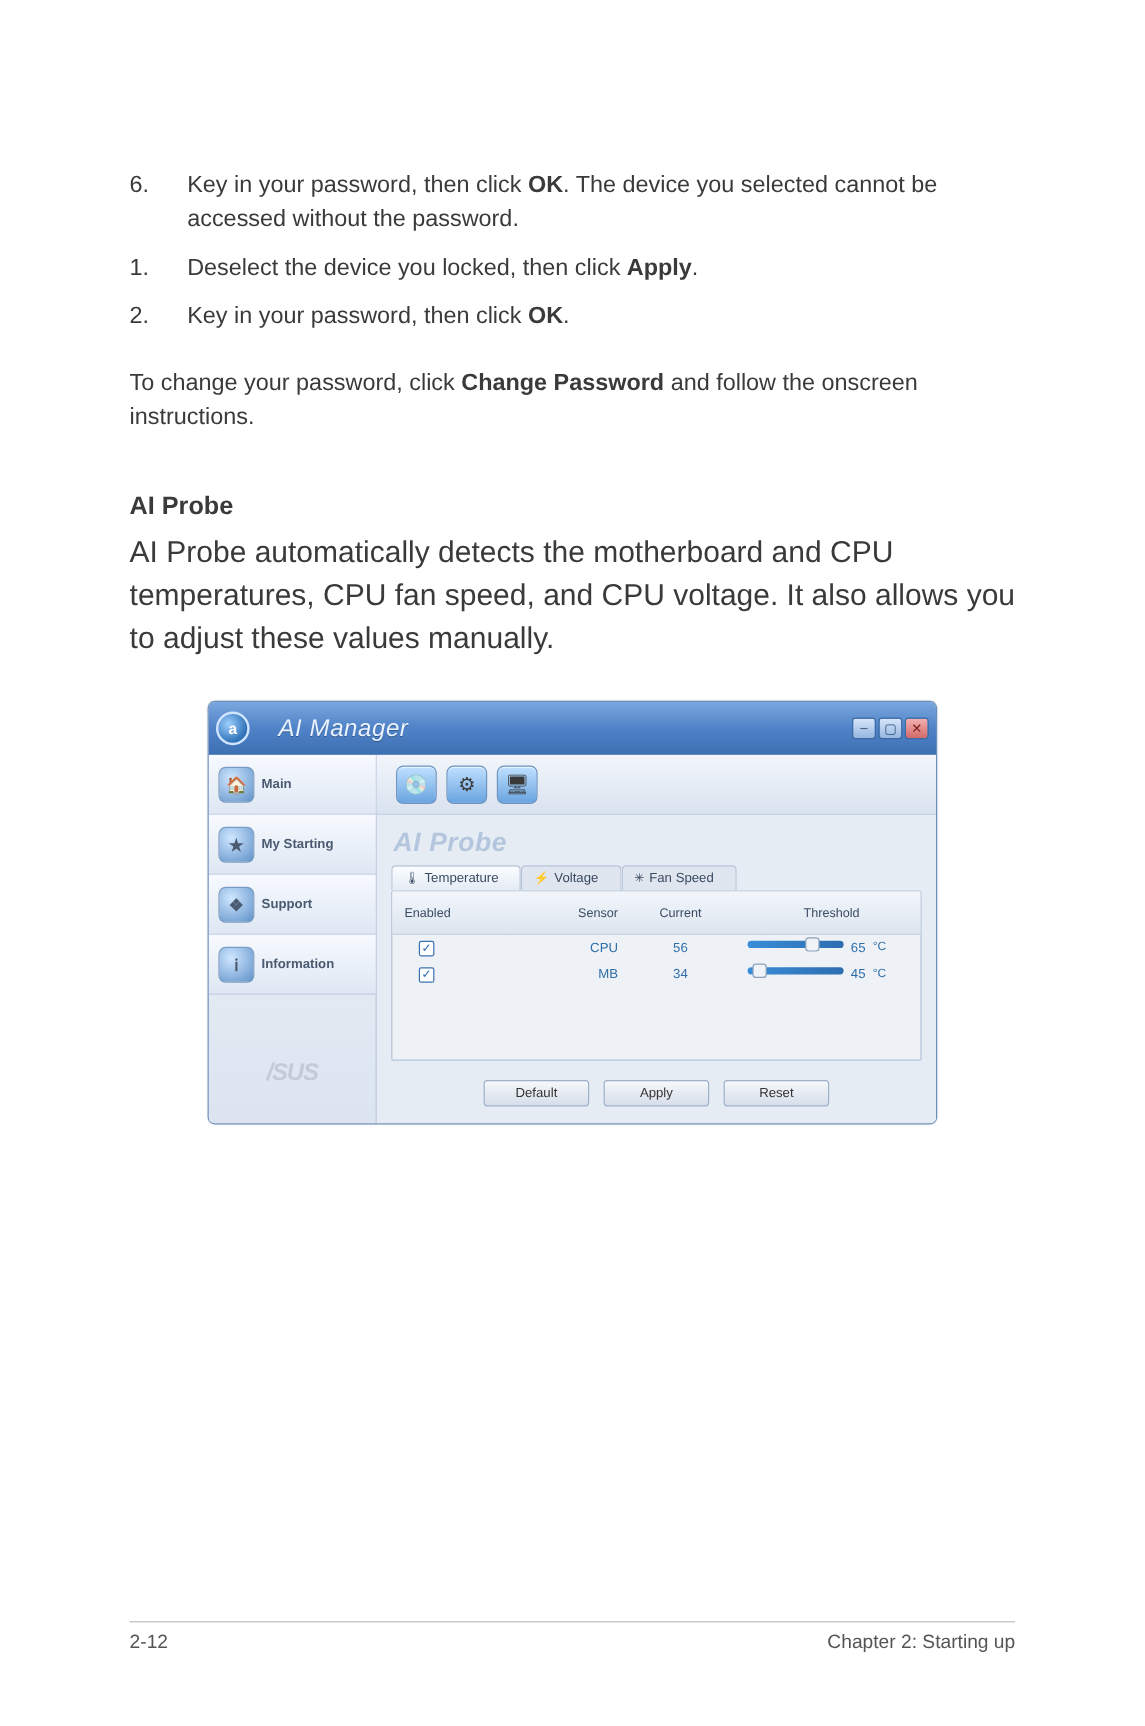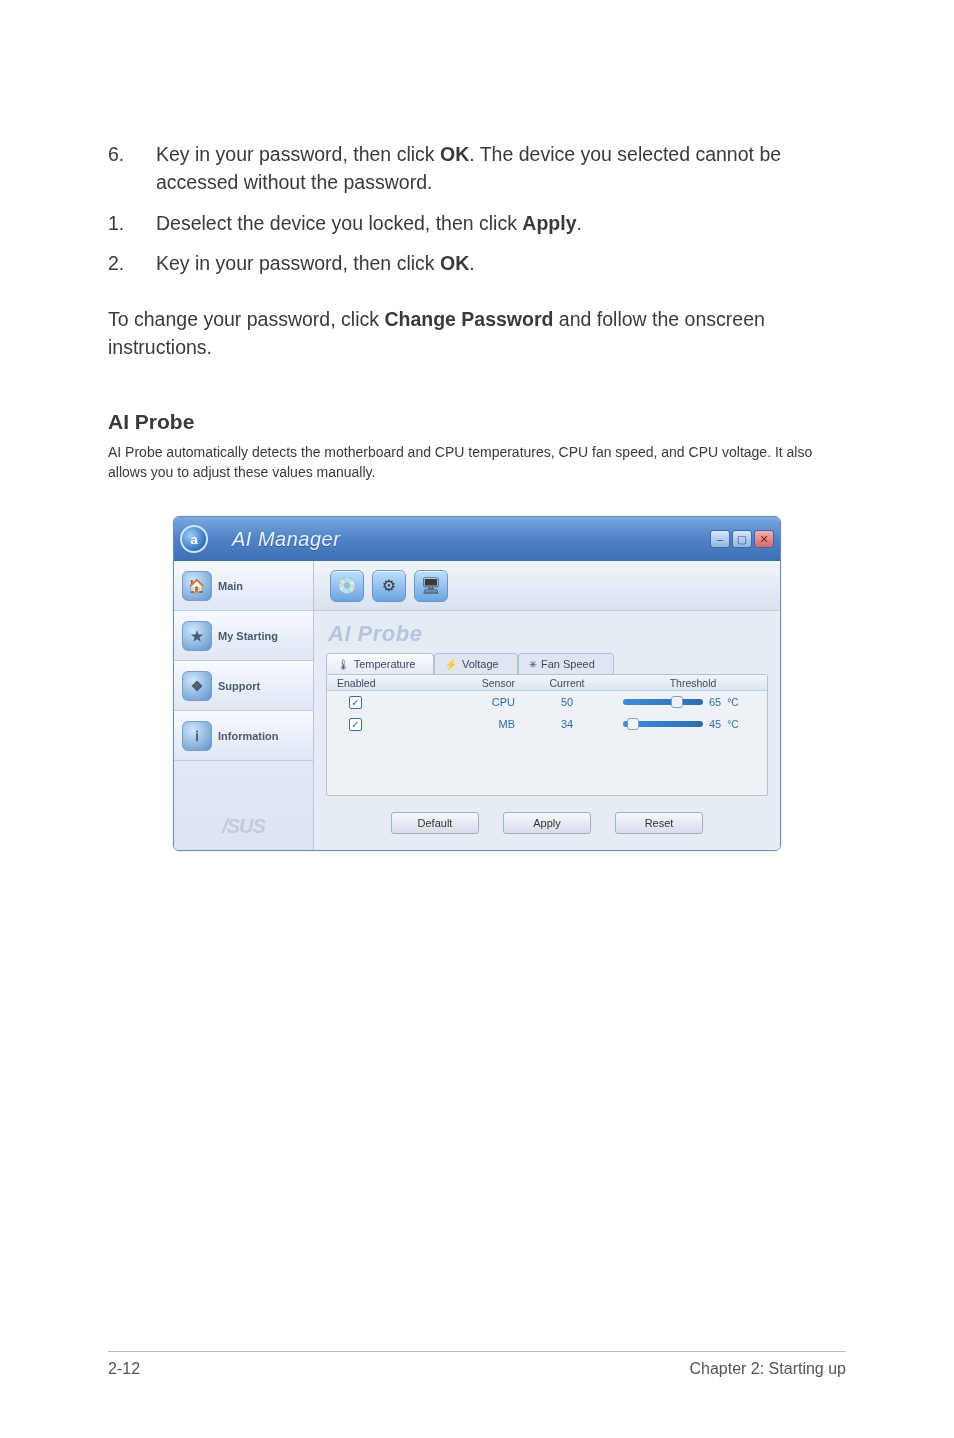"AI Probe automatically detects the" .desc { font-size: 14px -> 25px }
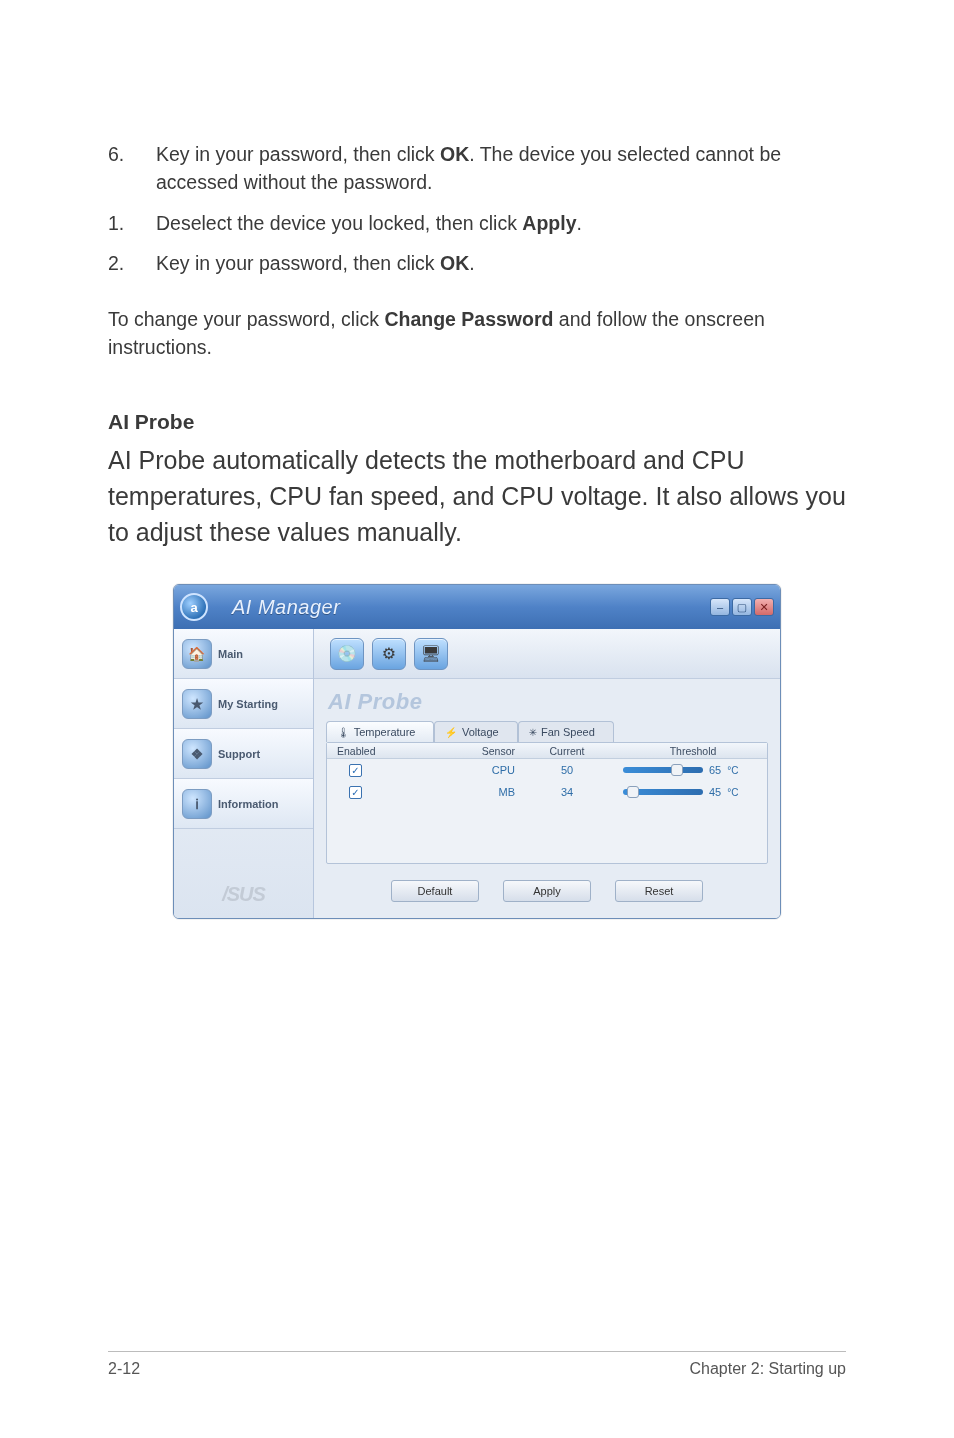"Enabled" .thead { height: 16px -> 36px }
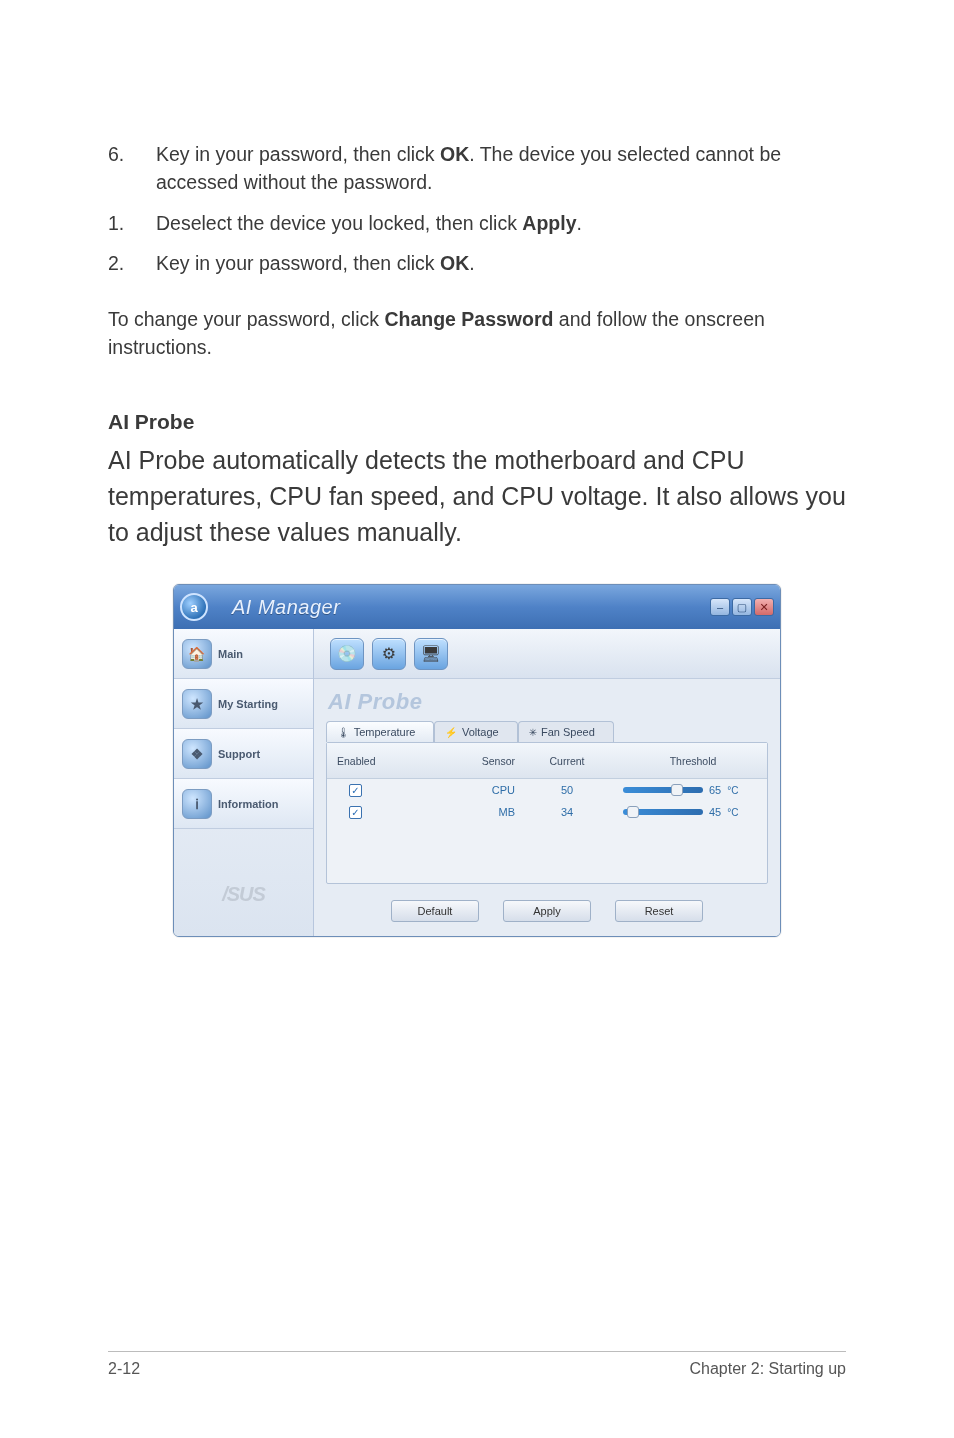"50" div.col-cu { text: 50 -> 56 }
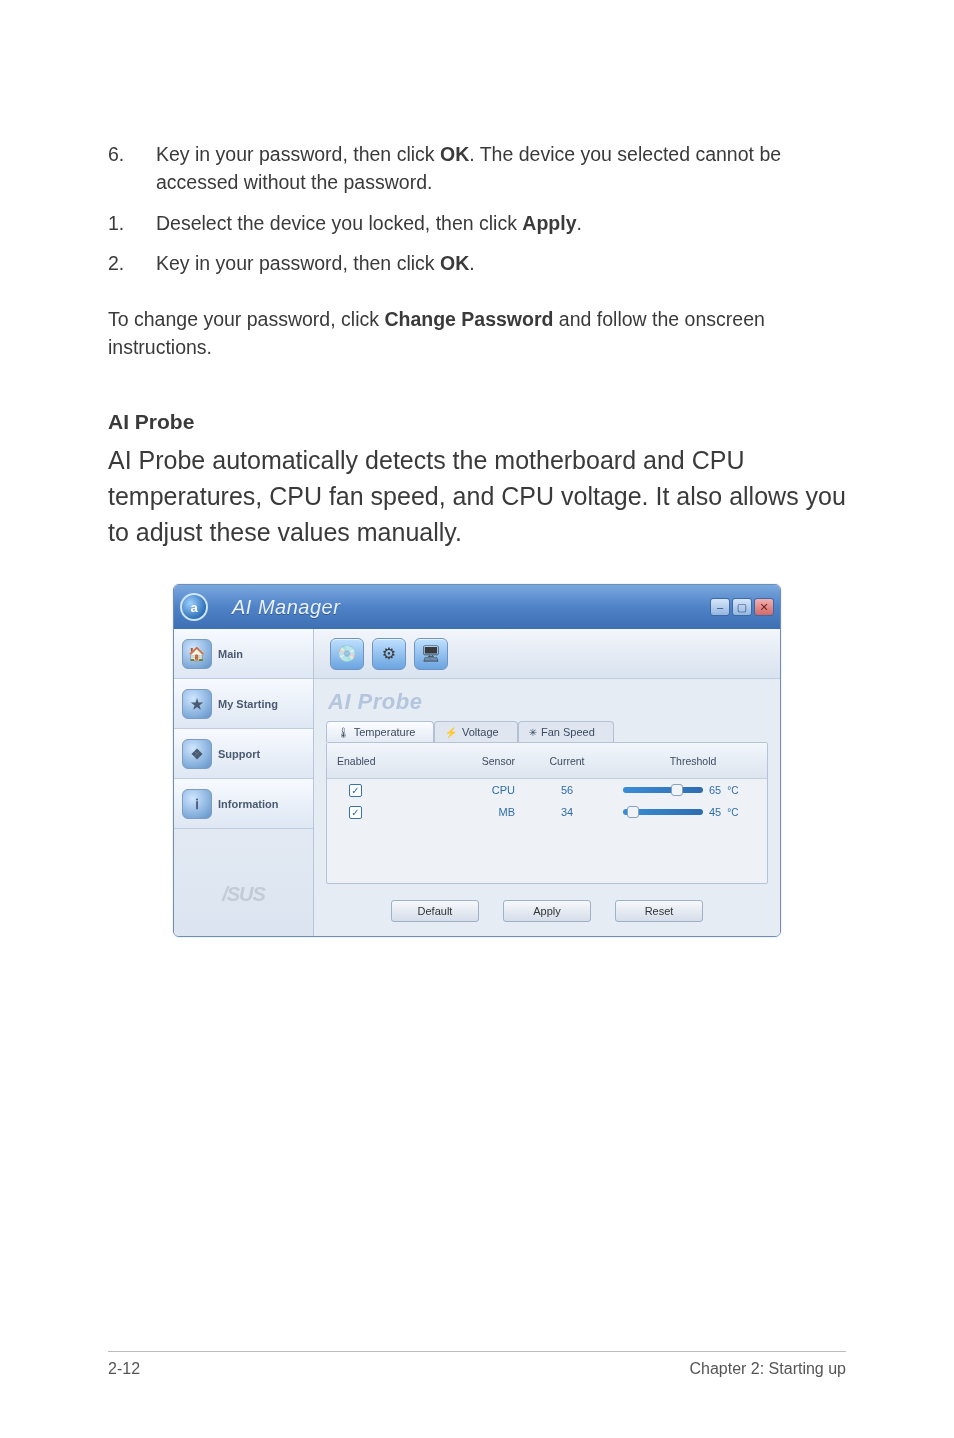"65" .th-row { align-items: center -> flex-start }
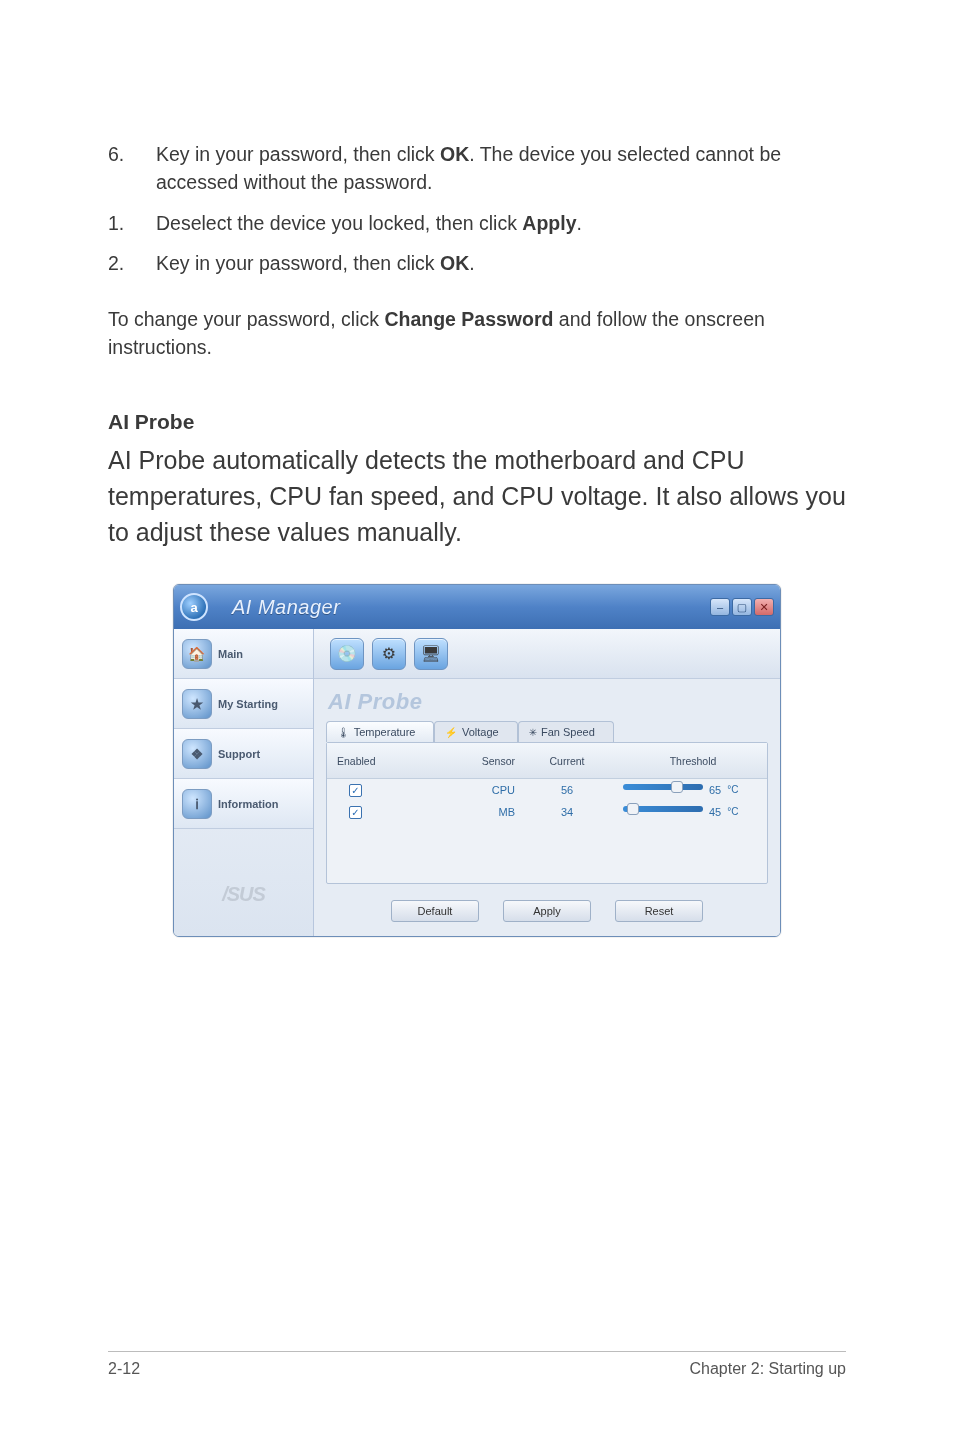"Default" .btn-row { gap: 24px -> 12px }
